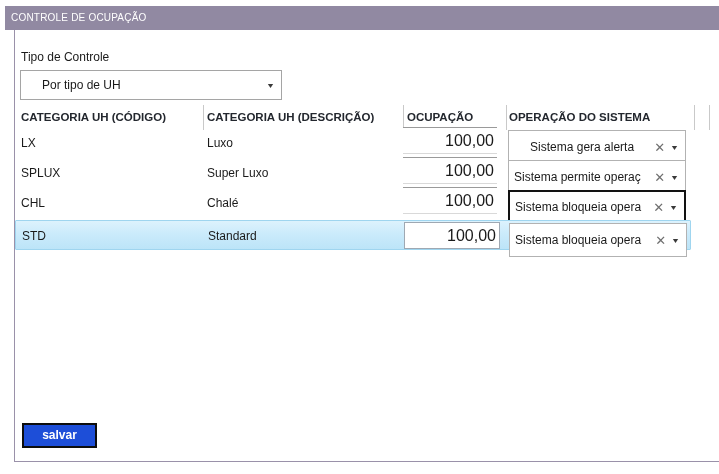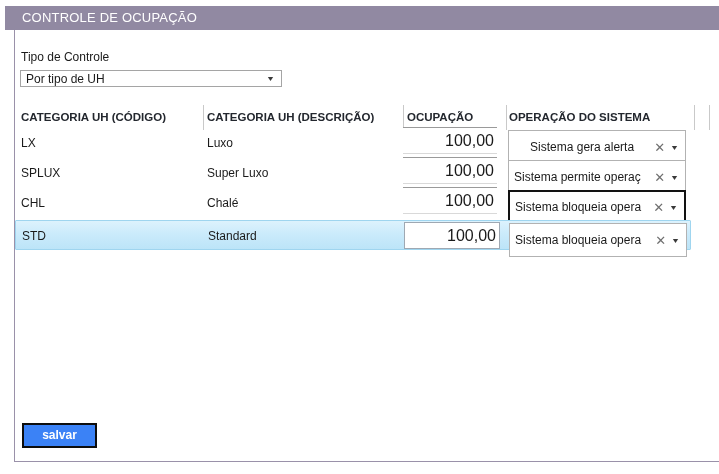"CONTROLE DE OCUPAÇÃO" .titlebar { font-size: 13px -> 10px; padding-left: 17px -> 6px }
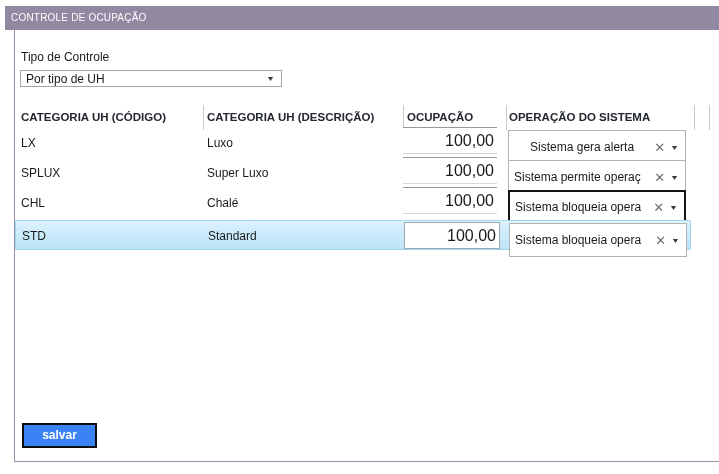"Por tipo de UH" .main-combo { height: 17px -> 30px; padding-left: none -> 16px }
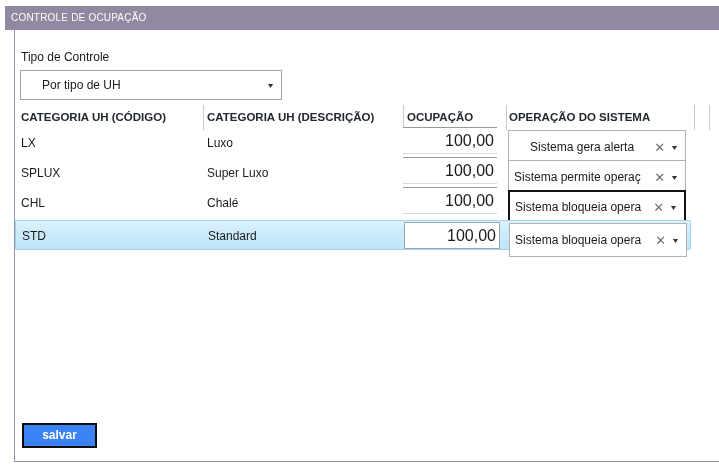"salvar" .save-btn { background: #3b82f6 -> #1d4ed8 }
